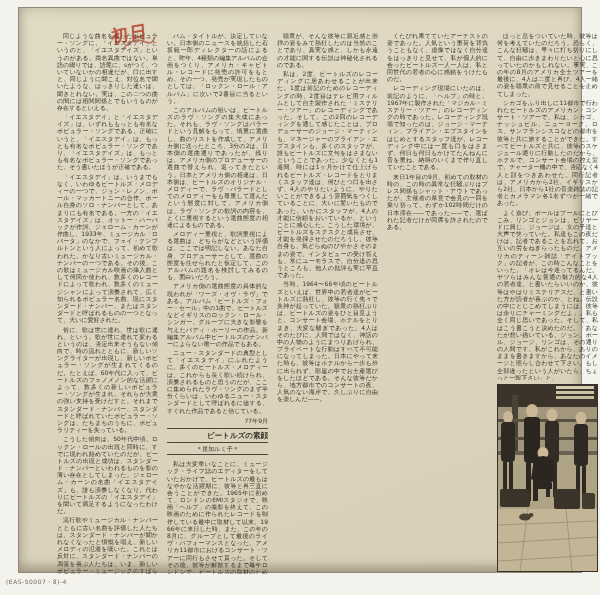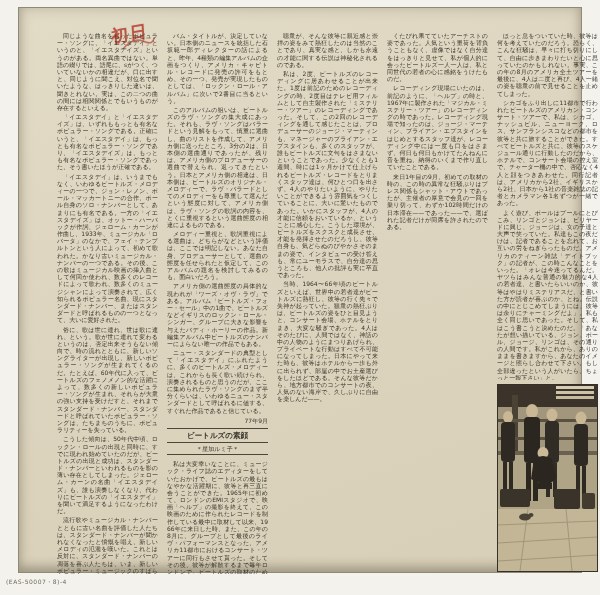"ビートルズの素顔" .headingbox .h-title { text-align: center -> right }
